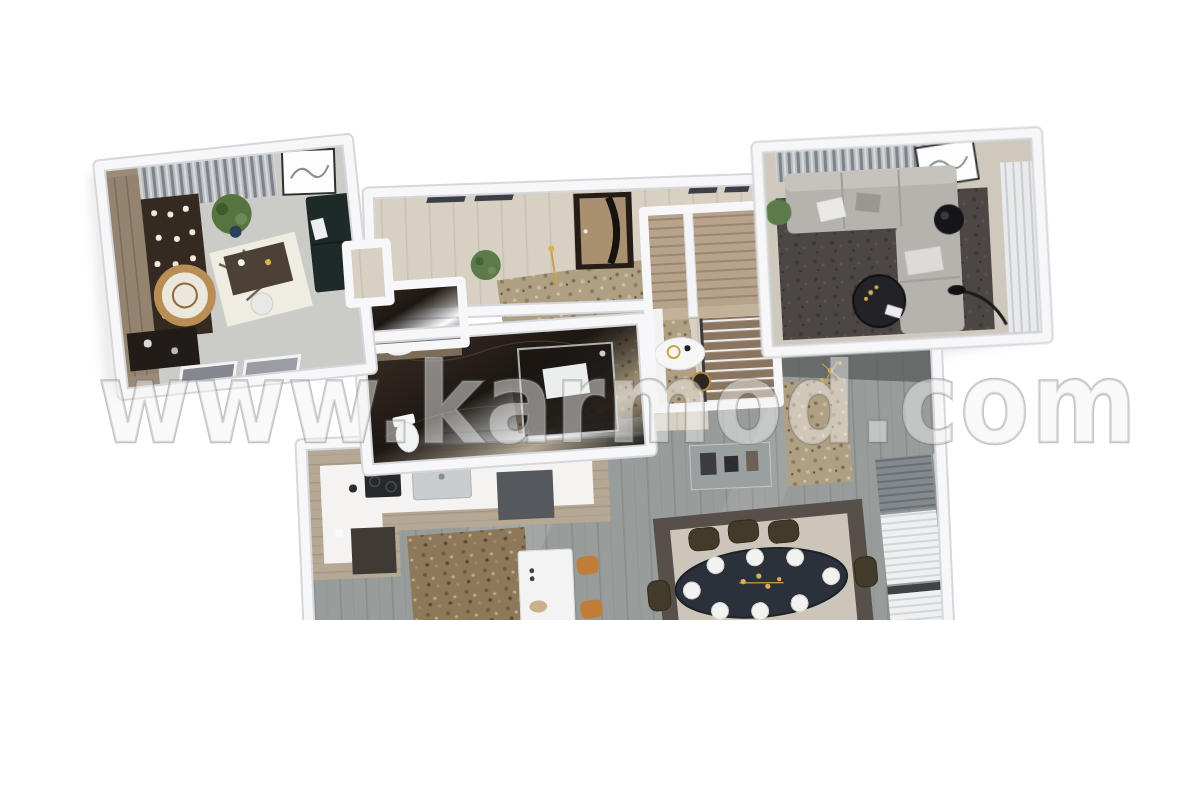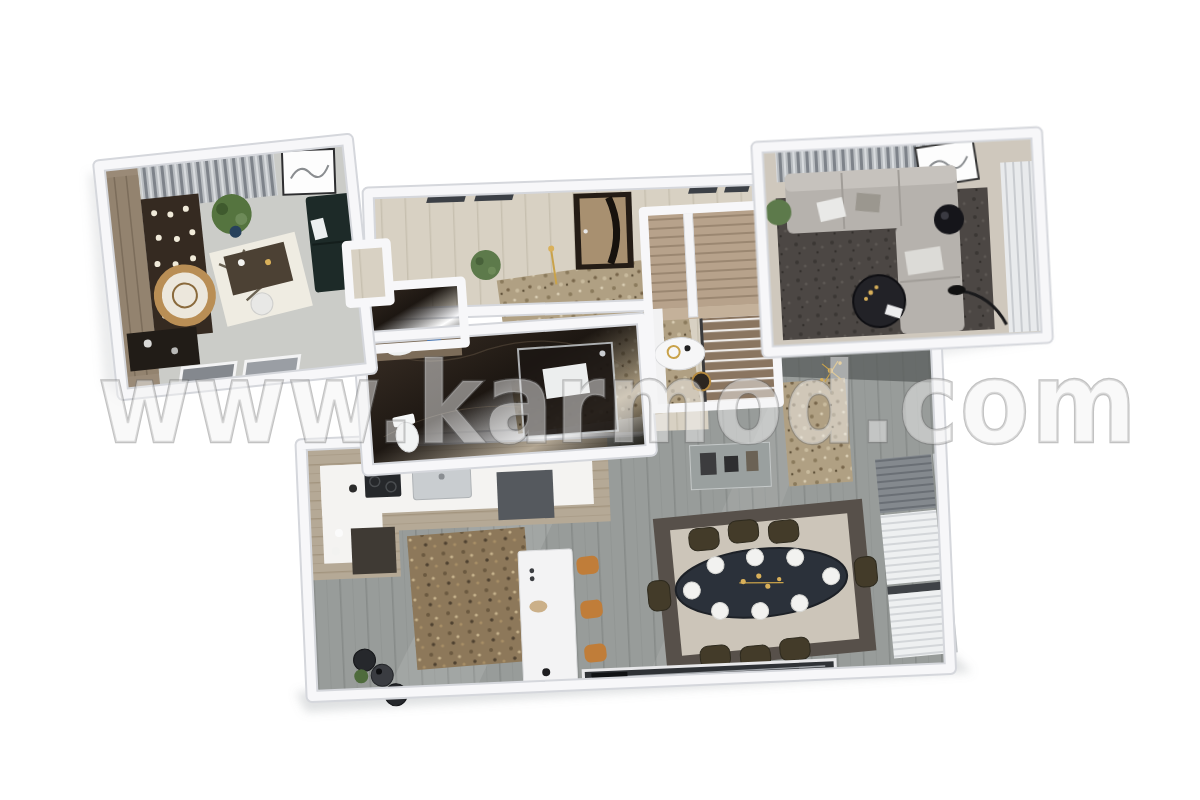"www.karmod.com" .stage { height: 800px -> 620px }
